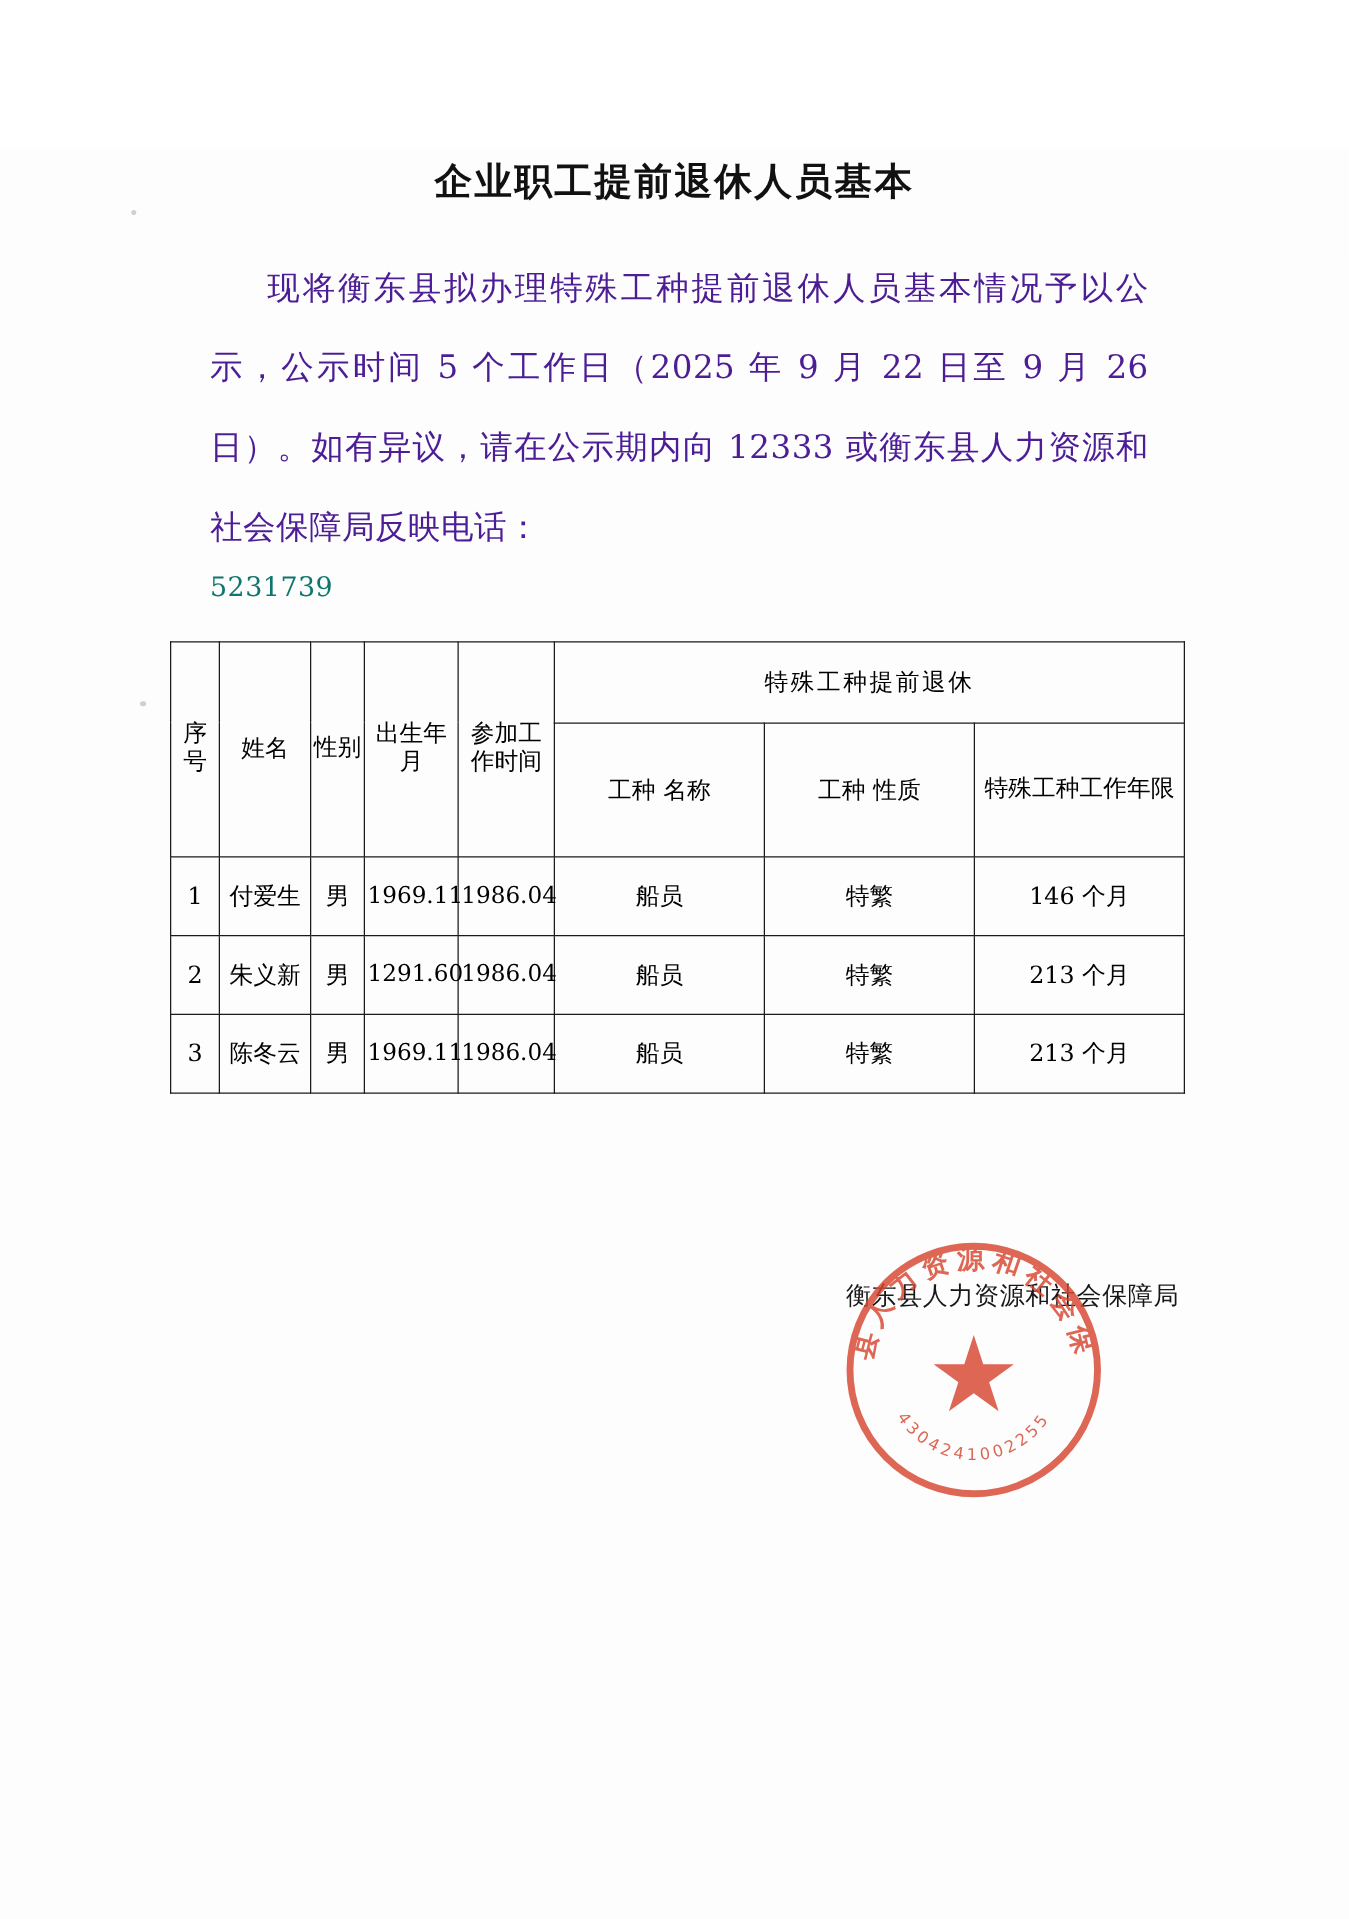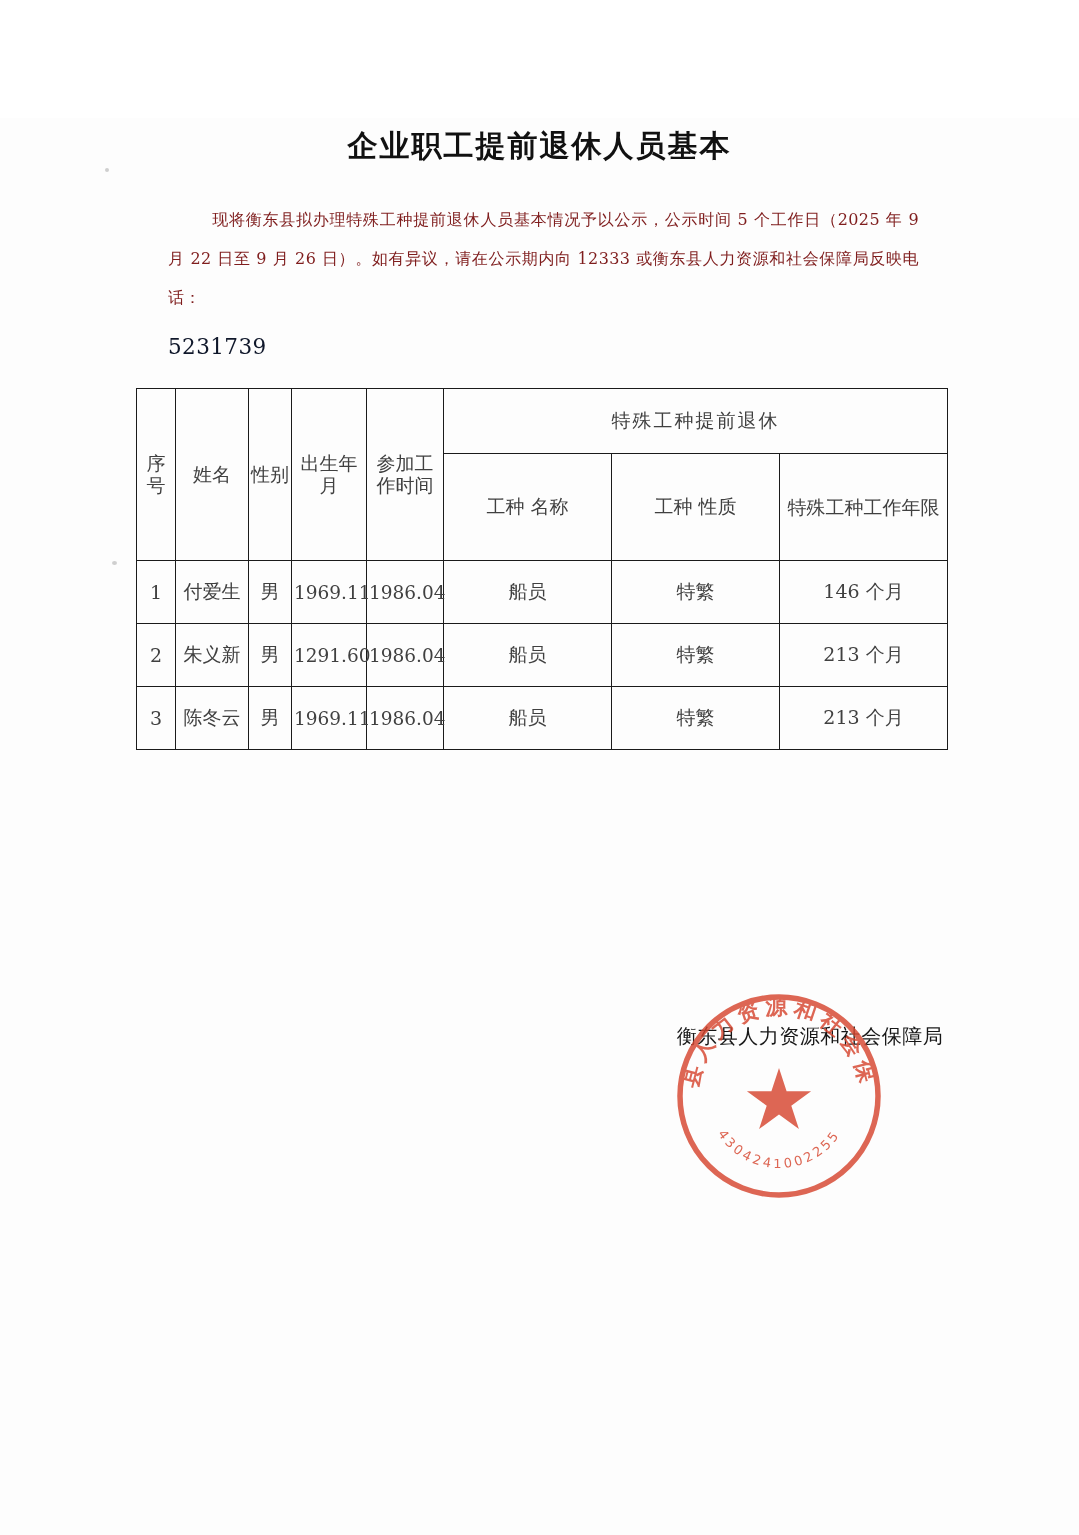"现将衡东县拟办理特殊工种提前退休人员基本情况予以公示，公示时间 5" .body-text { color: #7f1d1d -> #4c1d95; font-size: 16px -> 26px }
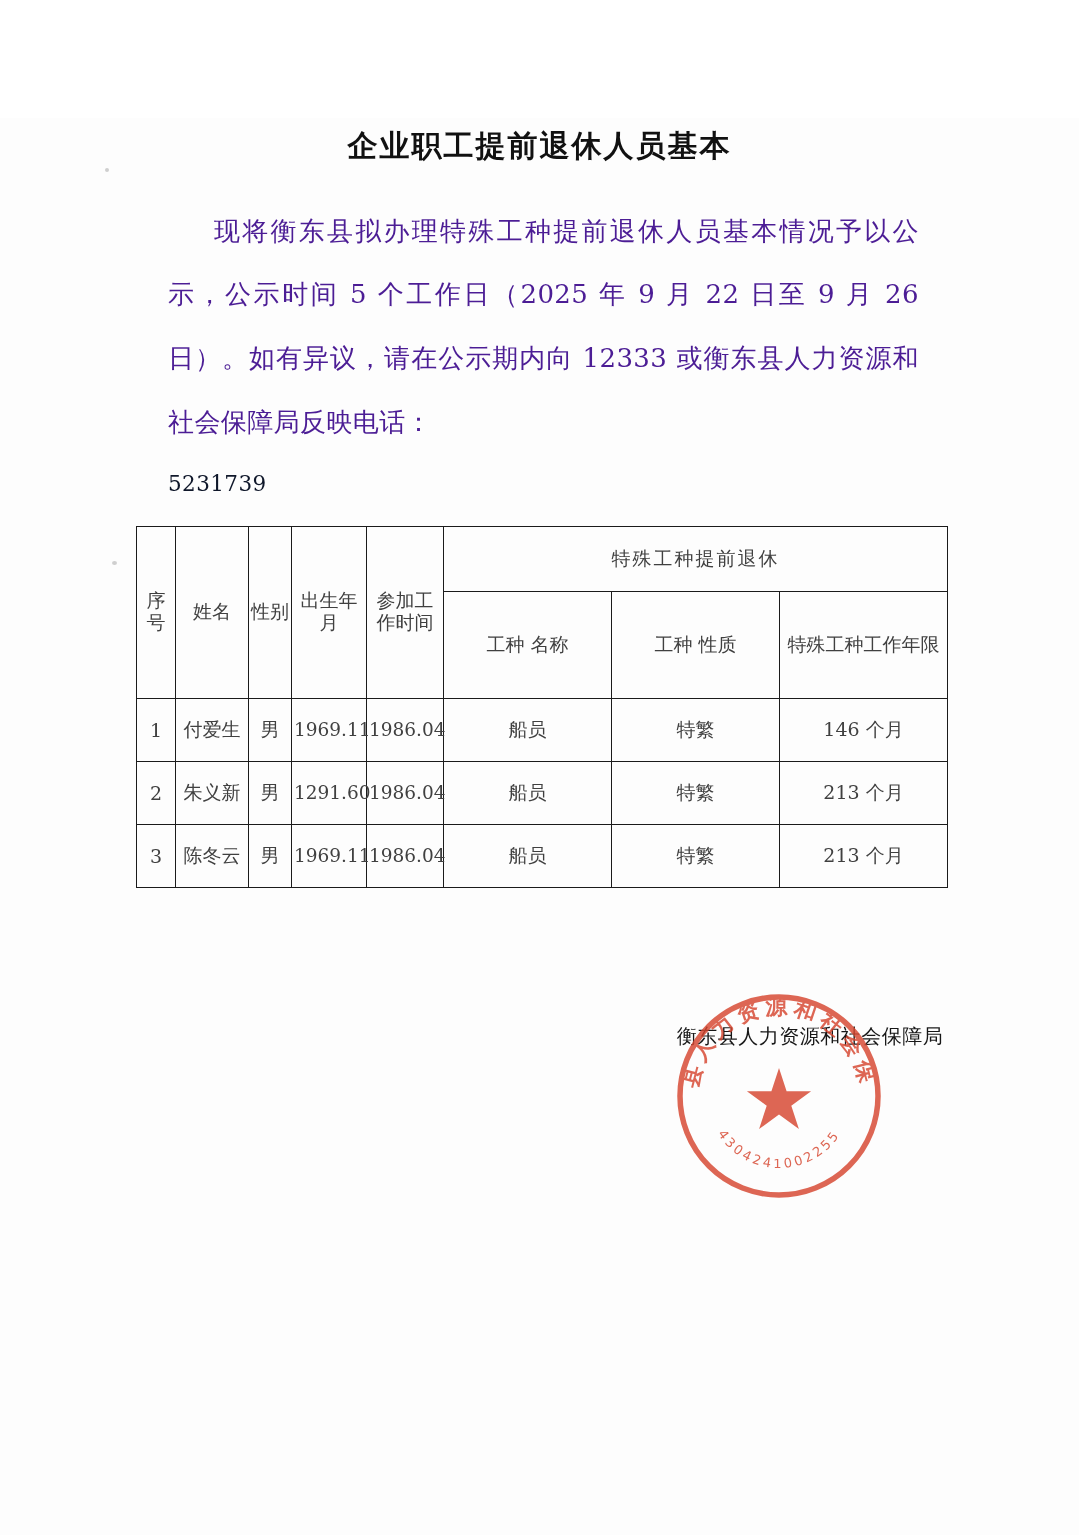"5231739" .phone-line { color: #0f172a -> #0f766e; margin: 13px 160px 0 168px -> 0 160px 0 168px }
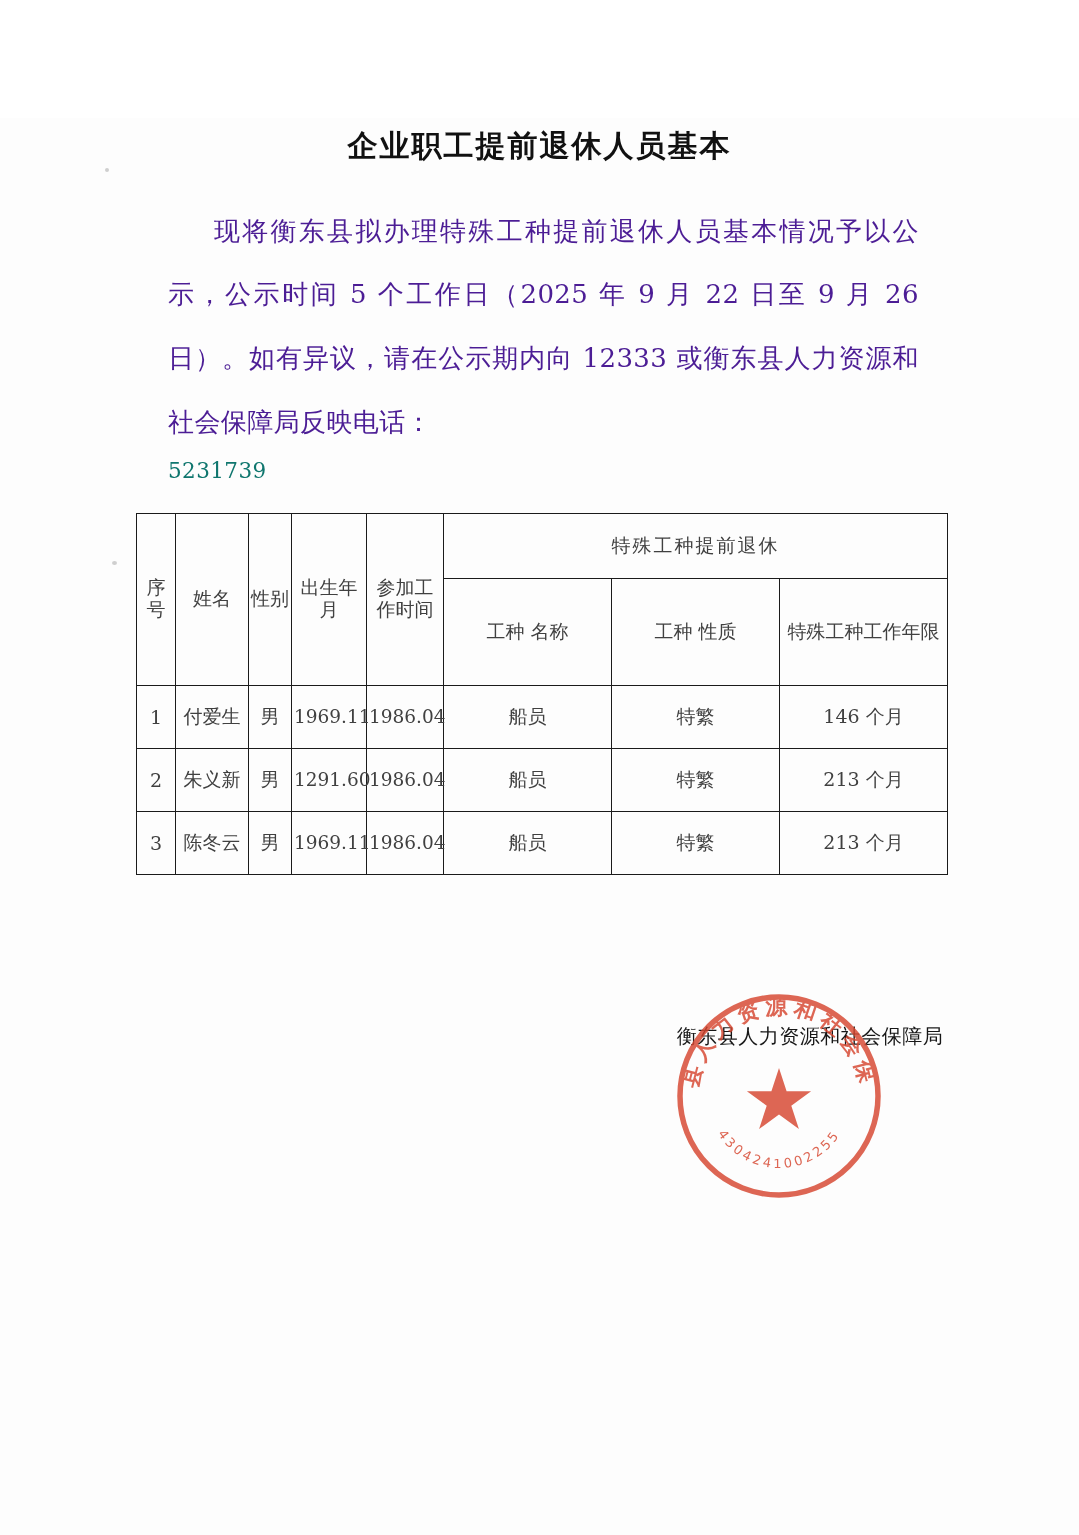"特殊工种提前退休" table.notice-table td, table.notice-table th { color: #404040 -> #000000 }
